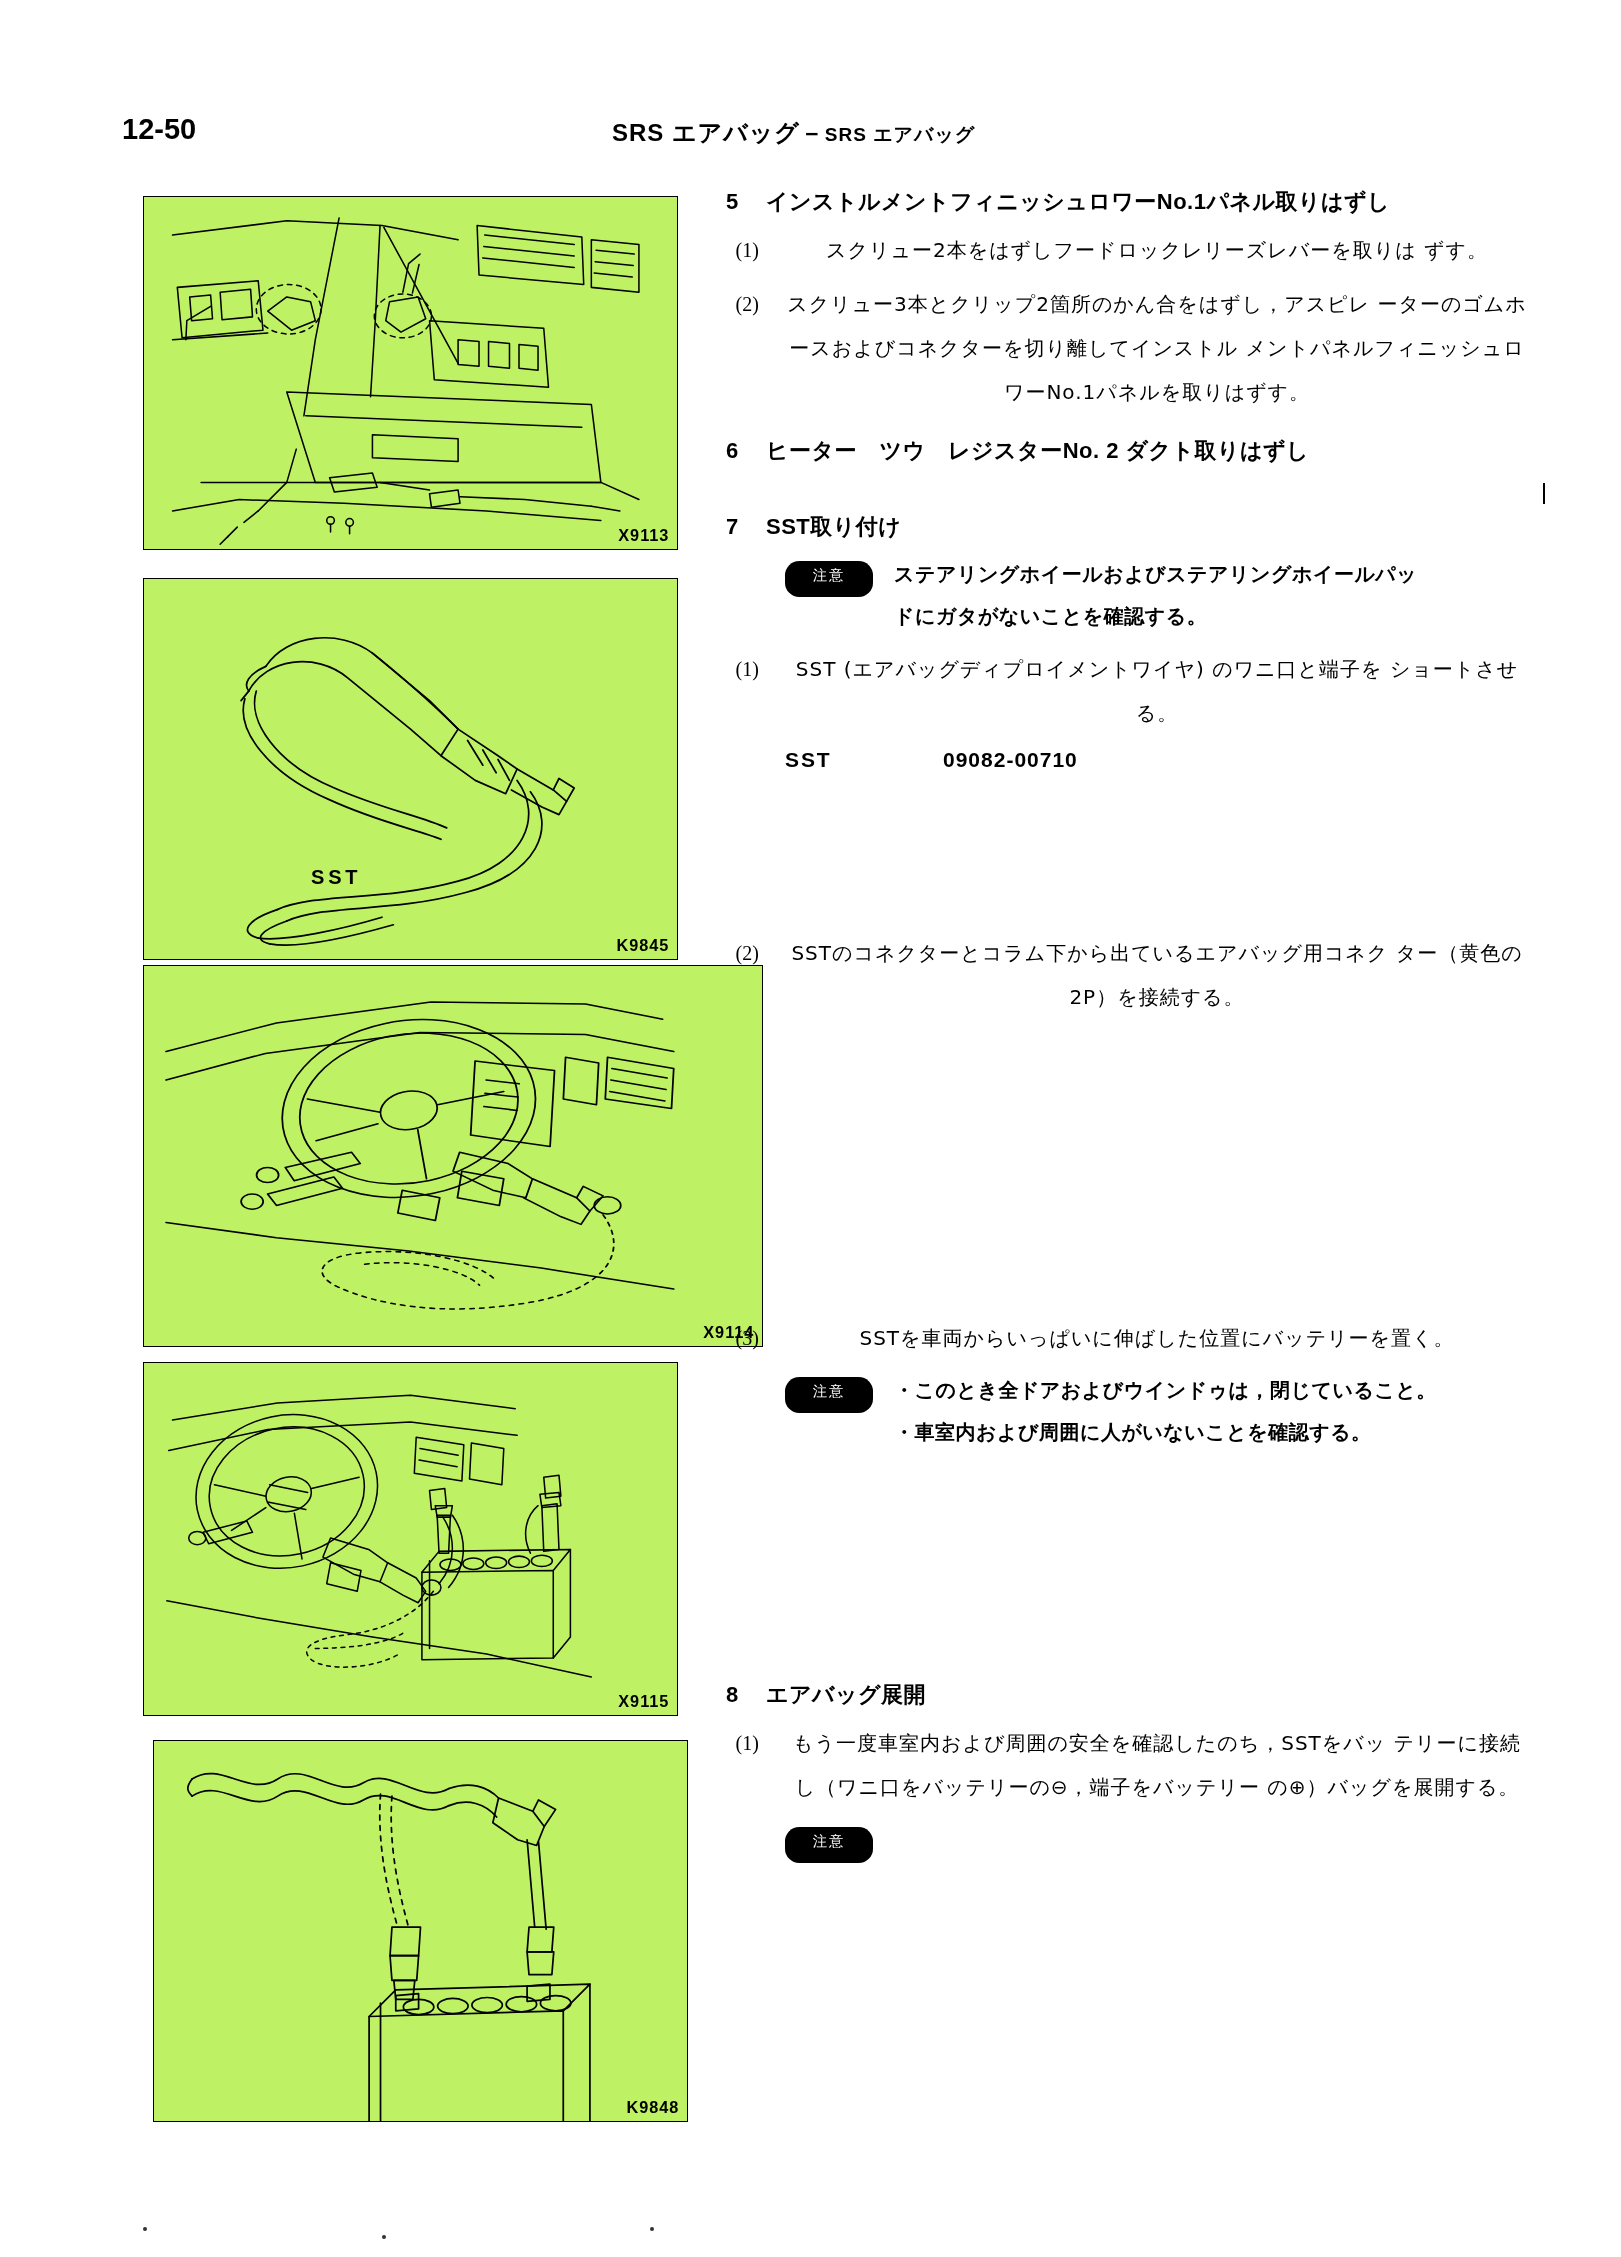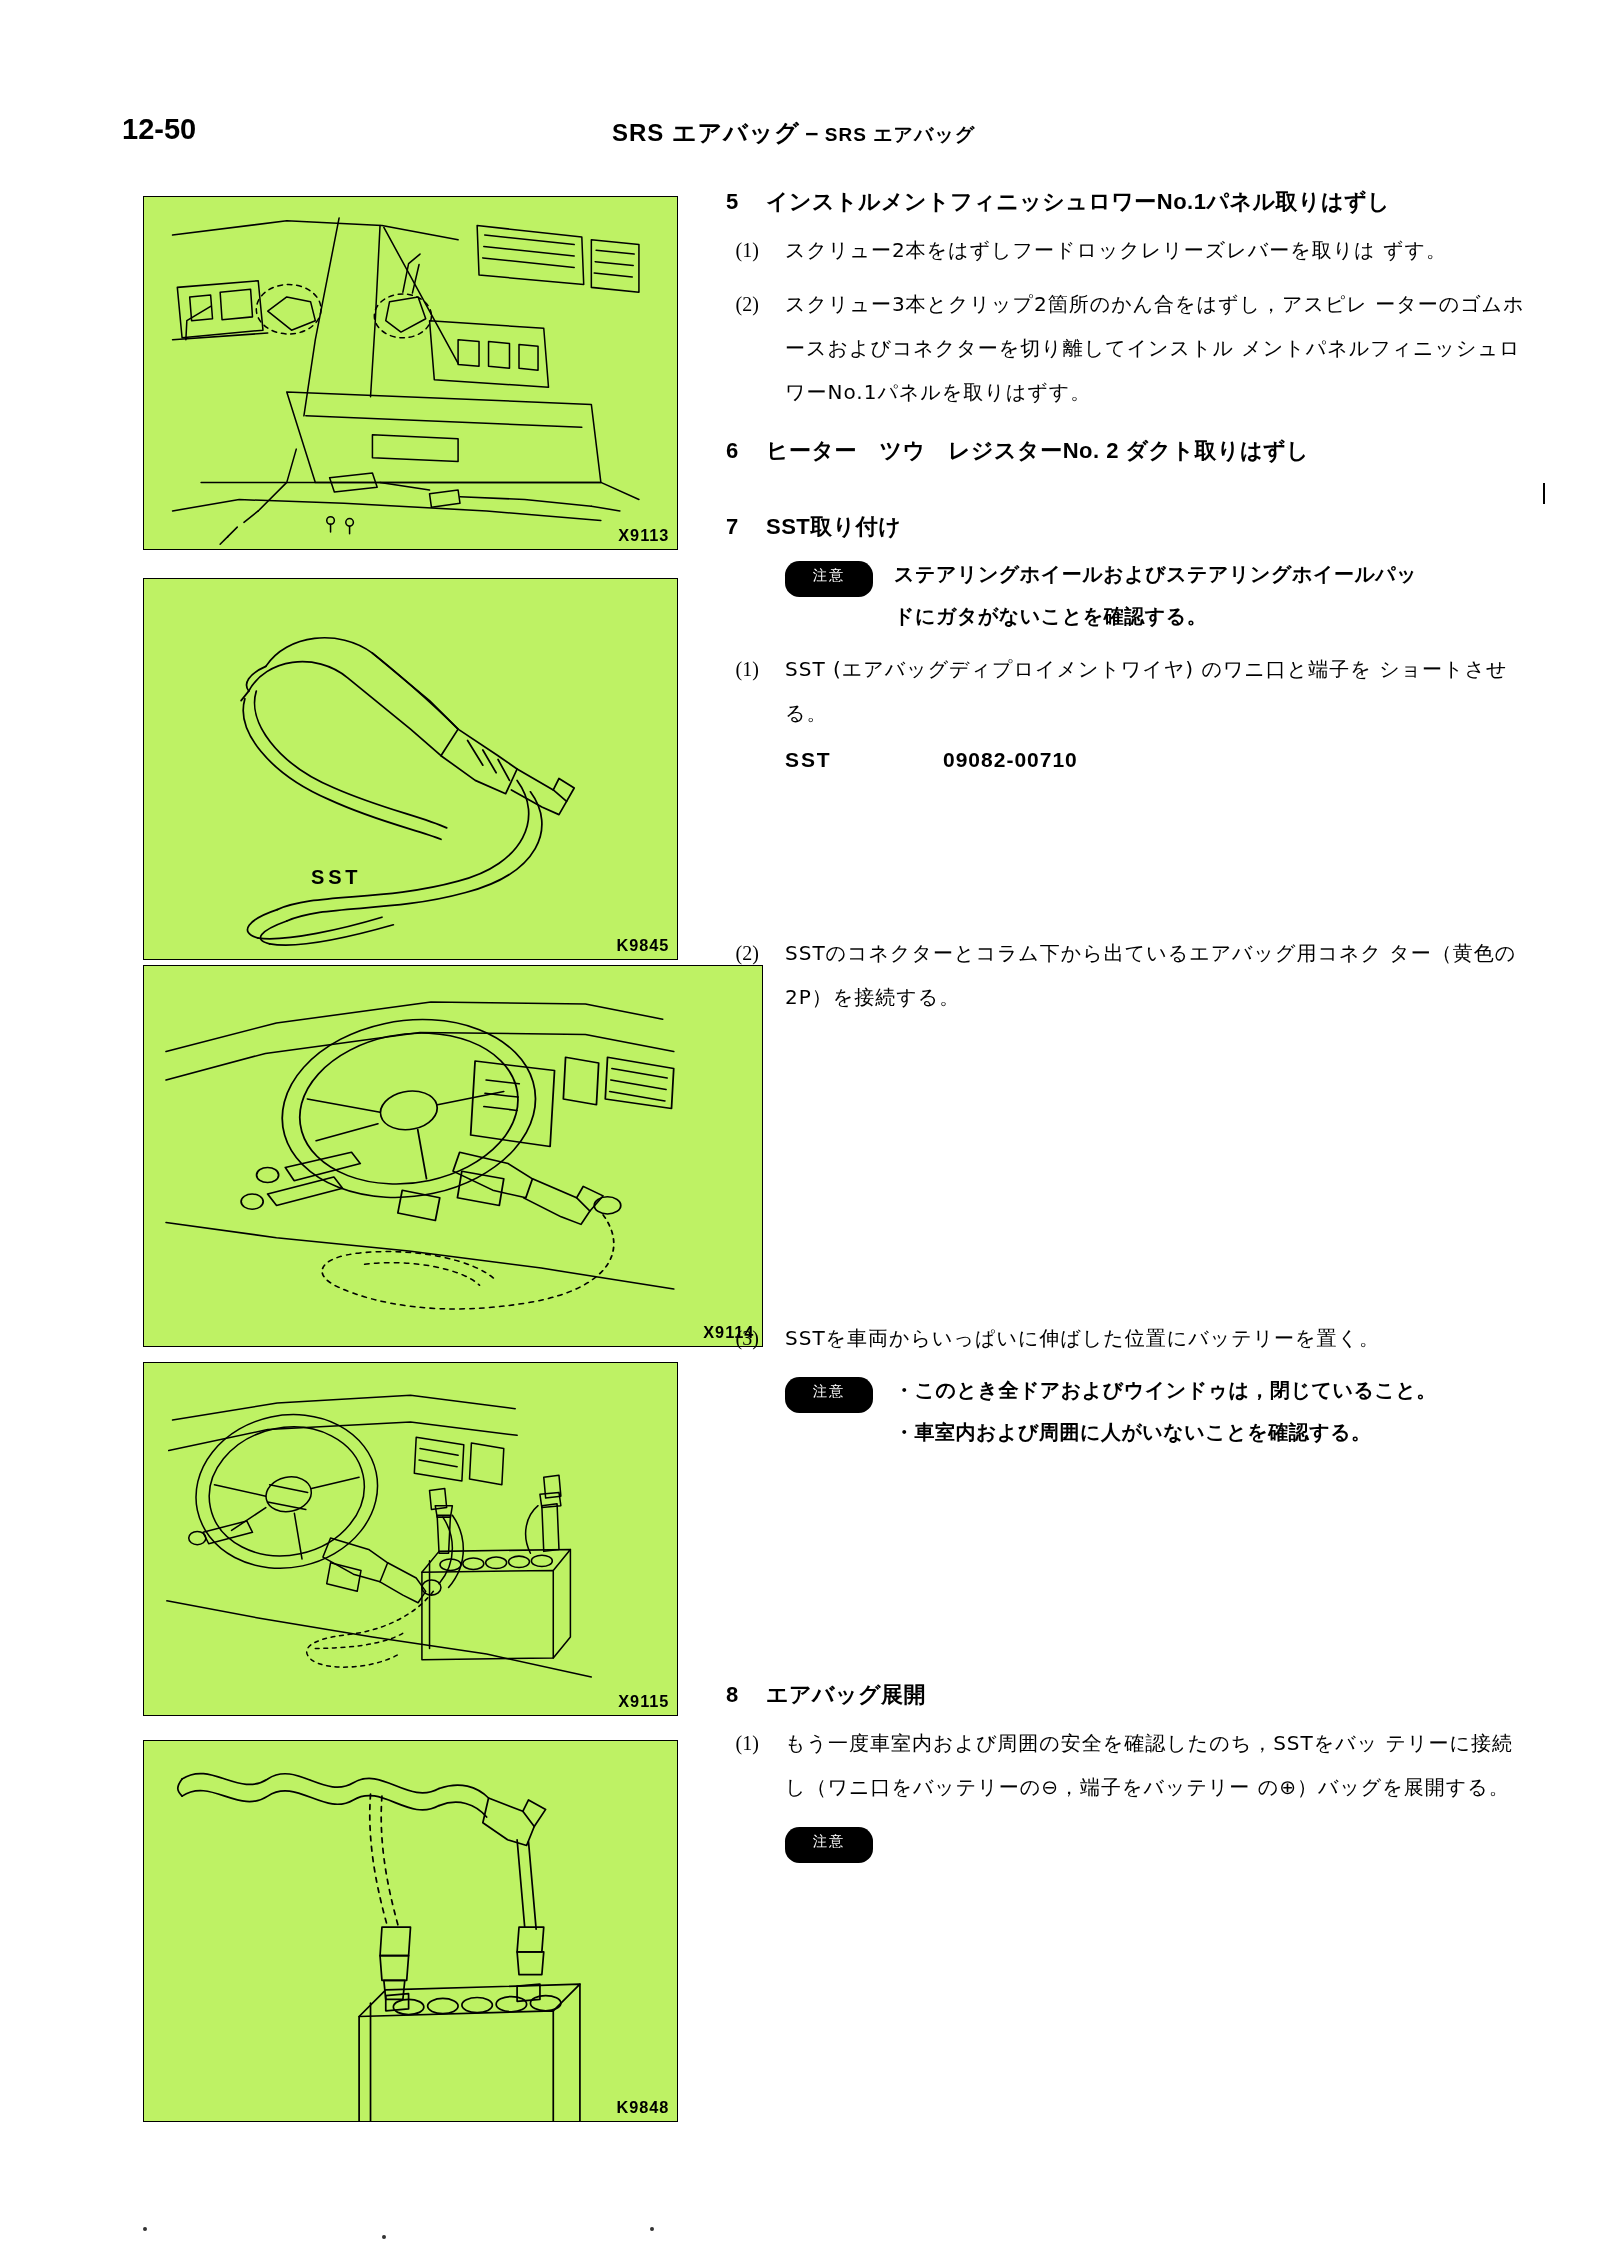"スクリュー2本をはずしフードロックレリーズレバーを取りは ずす。" .sub-body { text-align: left -> center }
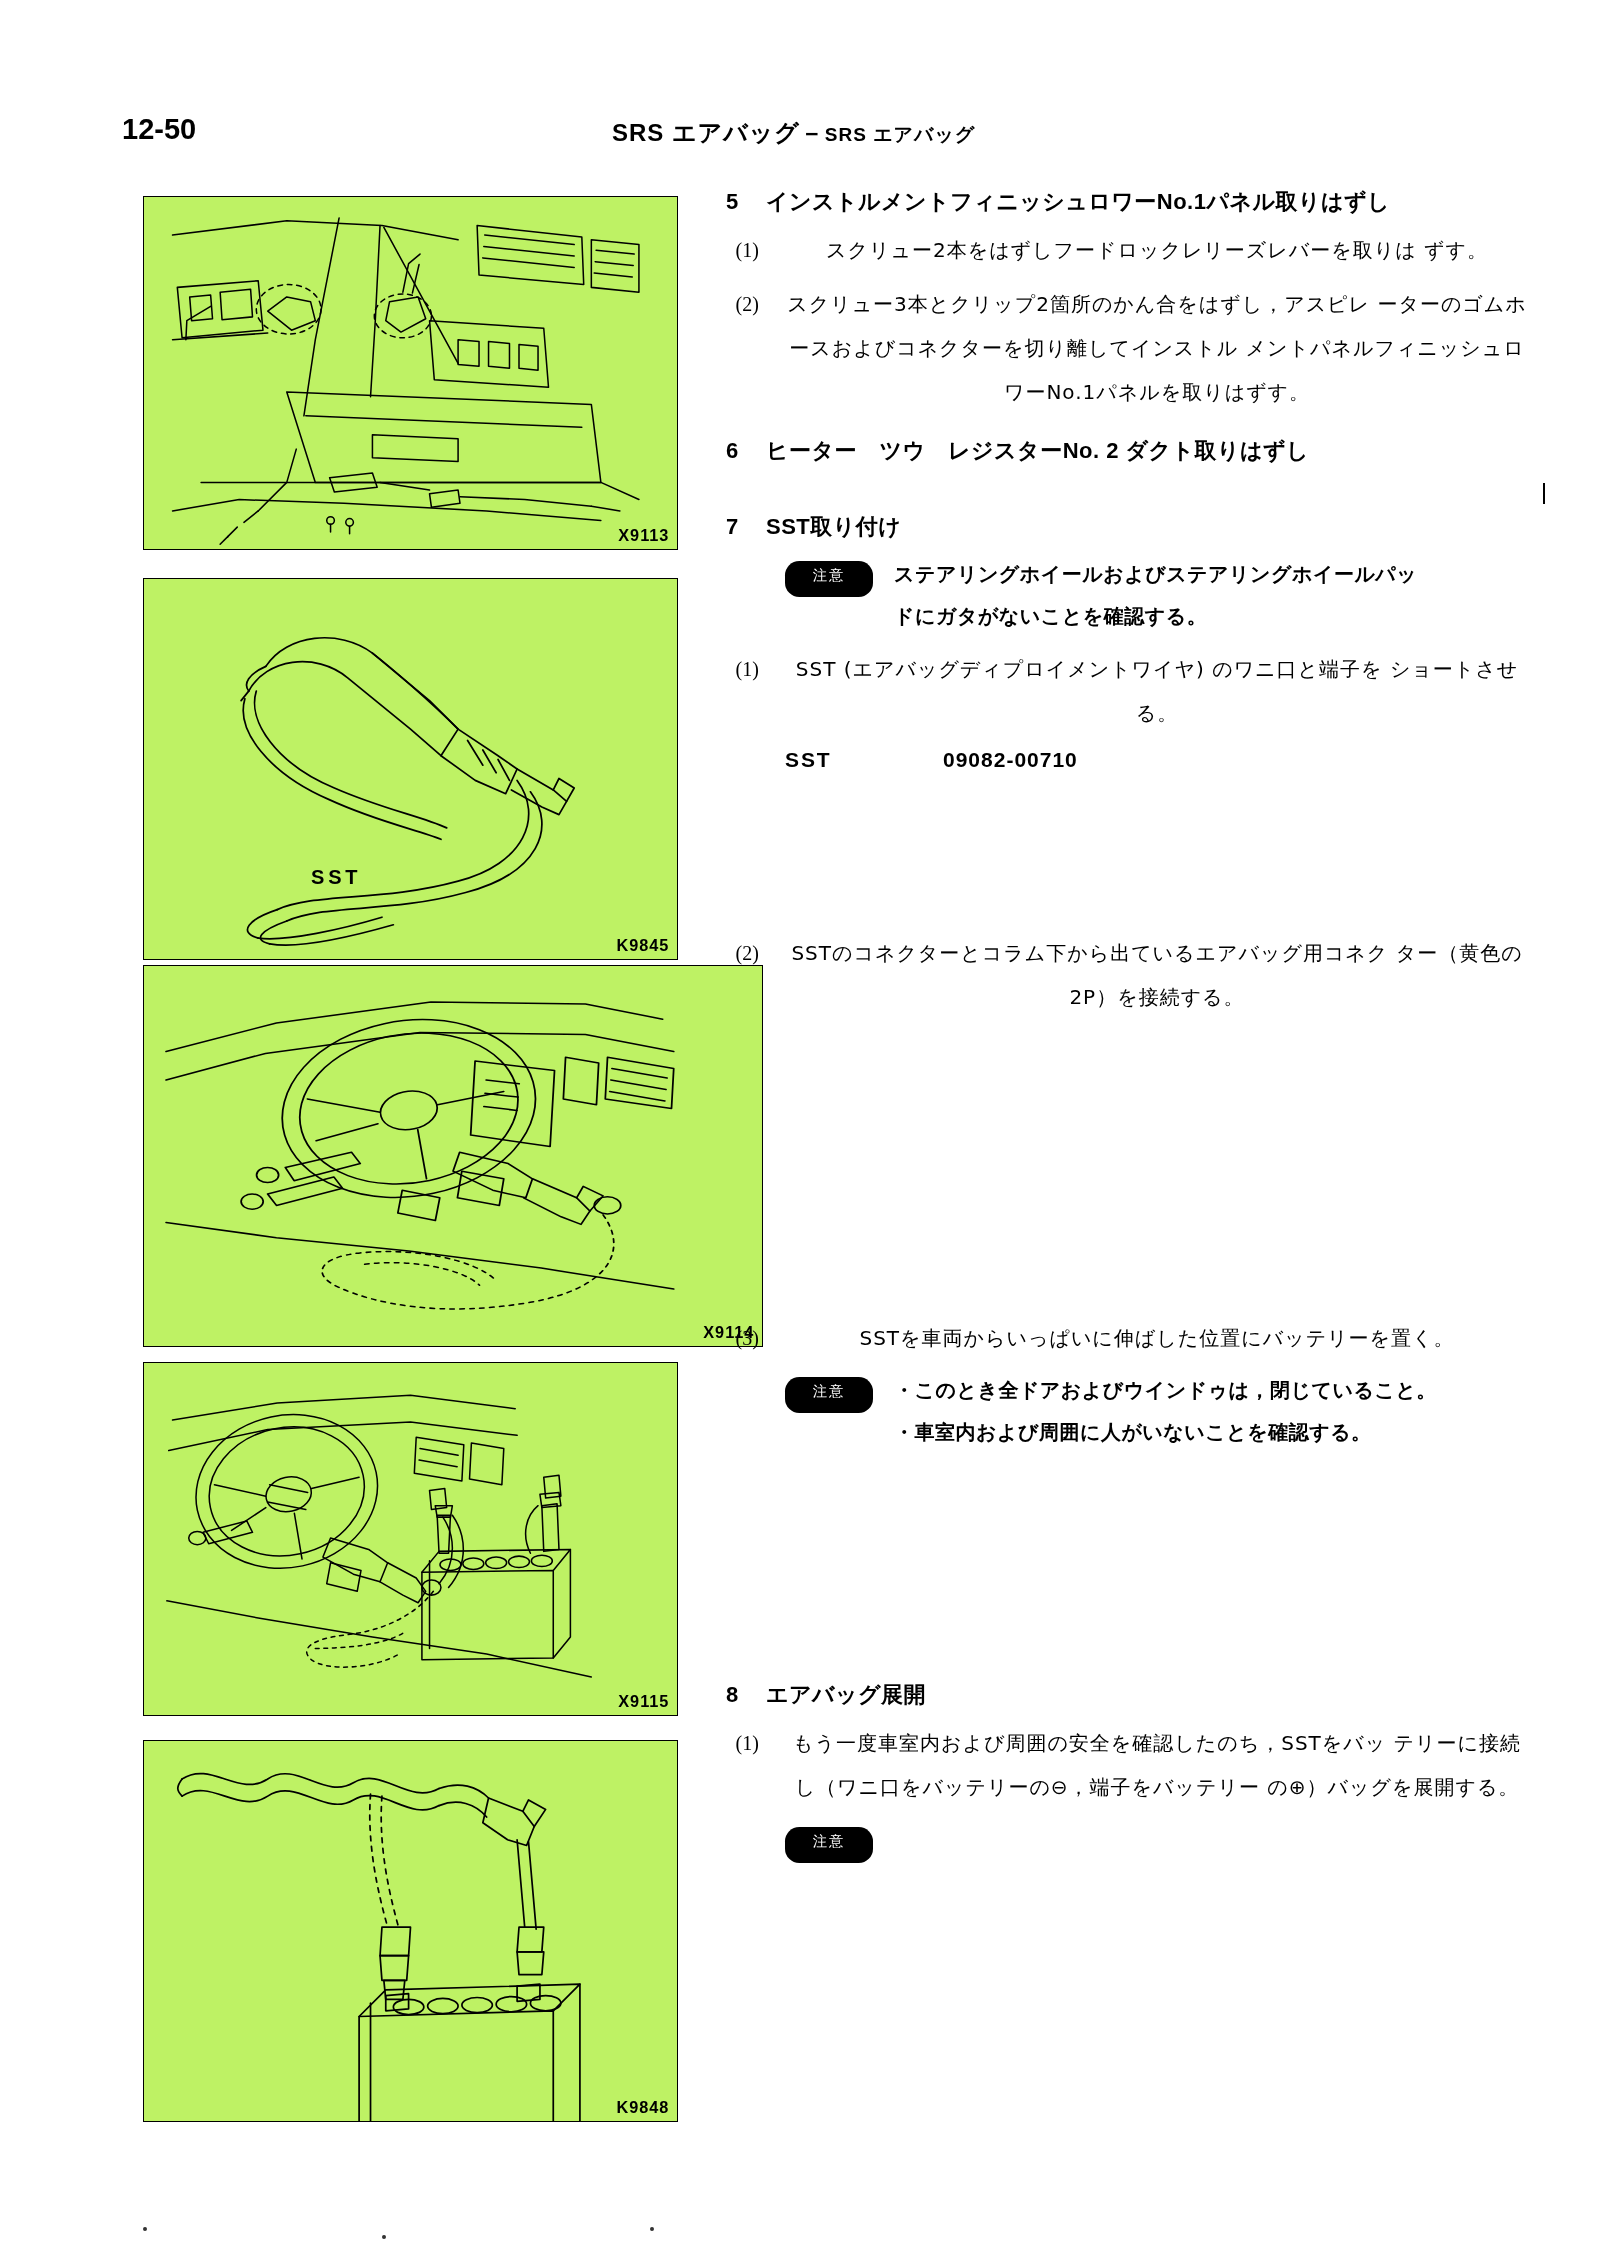"K9848" #fig5 { left: 143px -> 153px }
